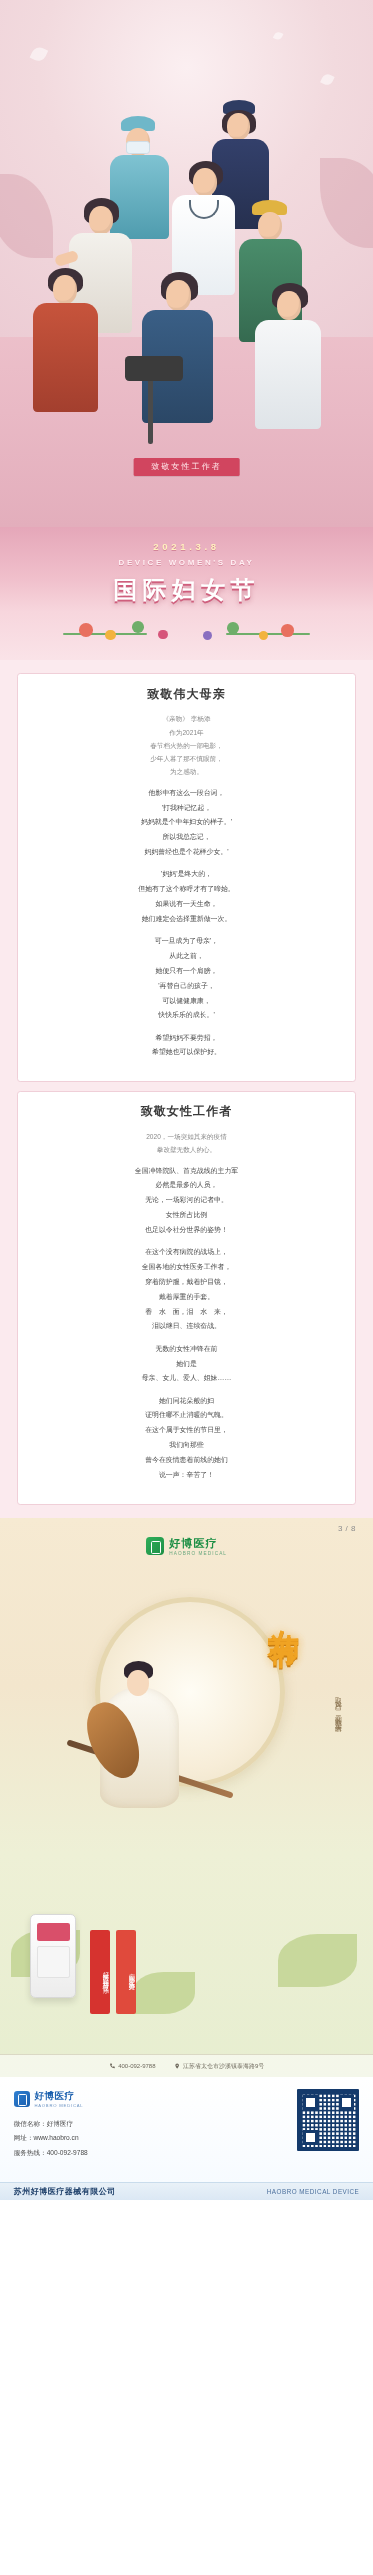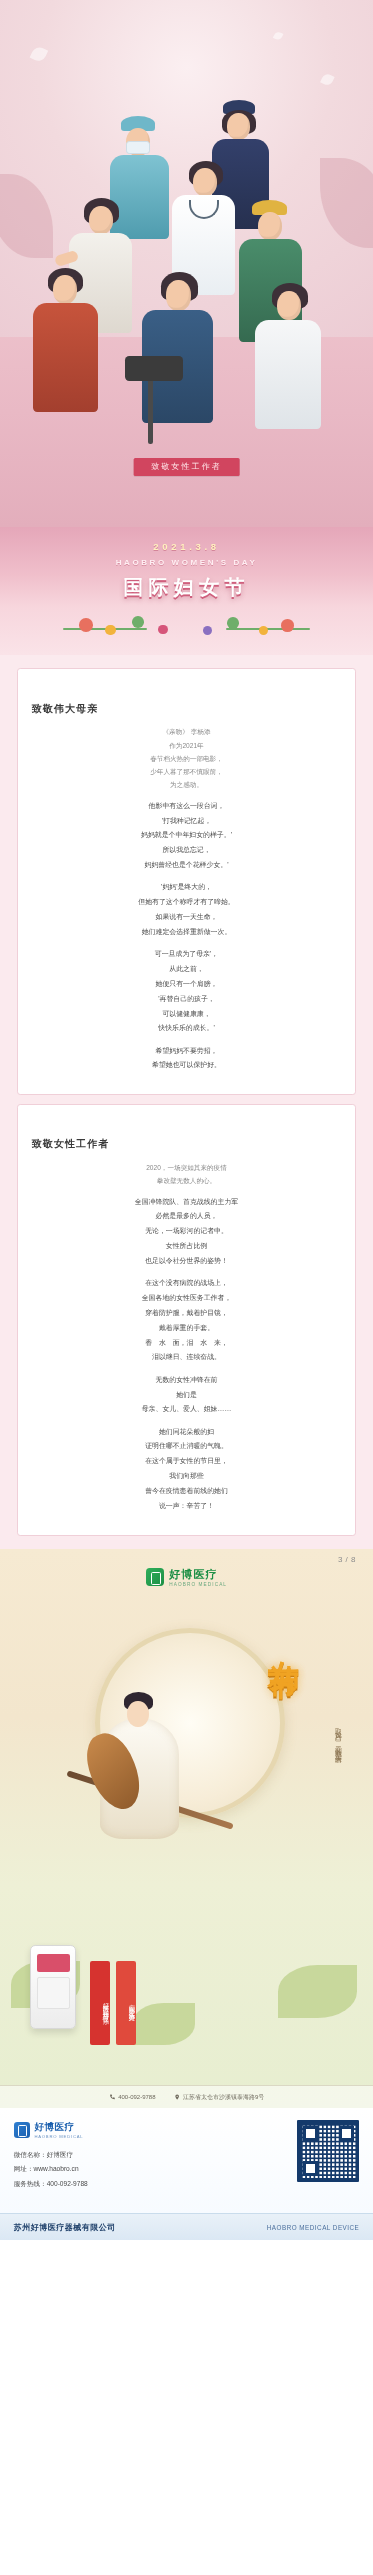"HAOBRO WOMEN'S DAY" div.t-en { text: HAOBRO -> DEVICE }
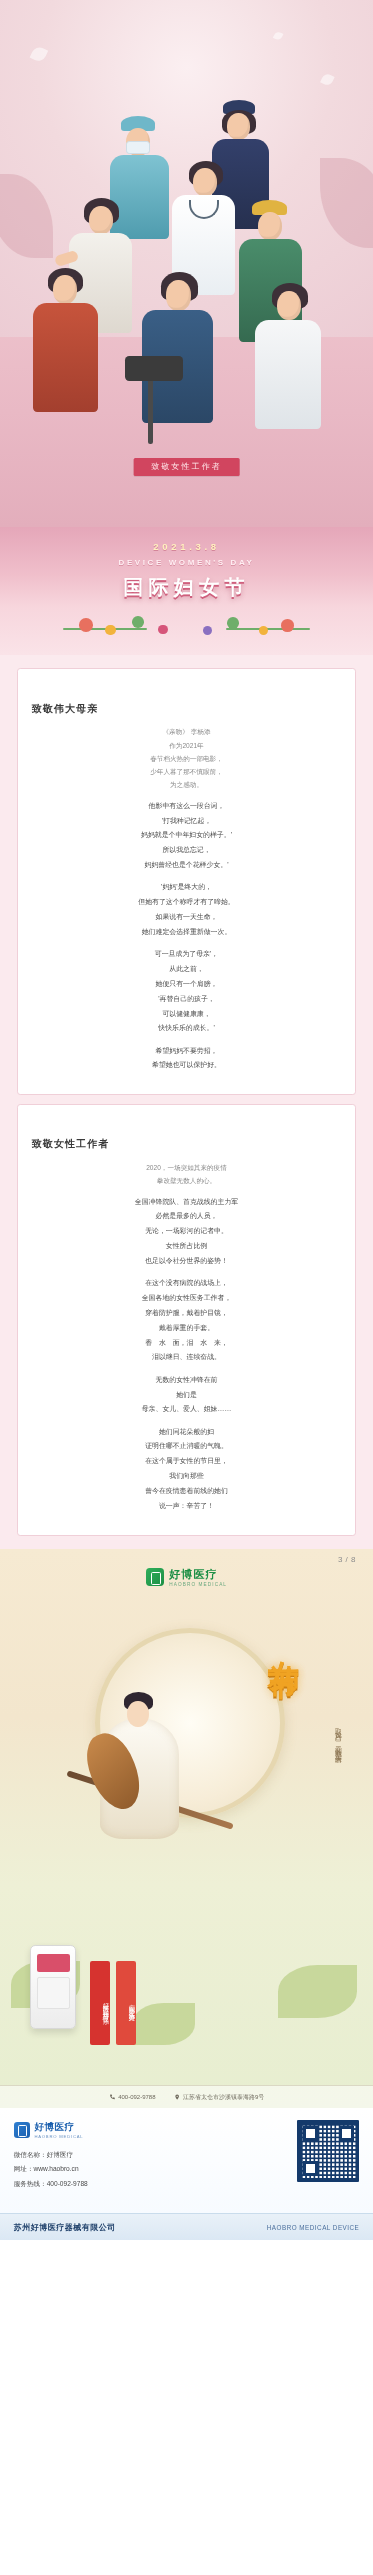"国际妇女节" .t-cn { font-size: 20px -> 24px }
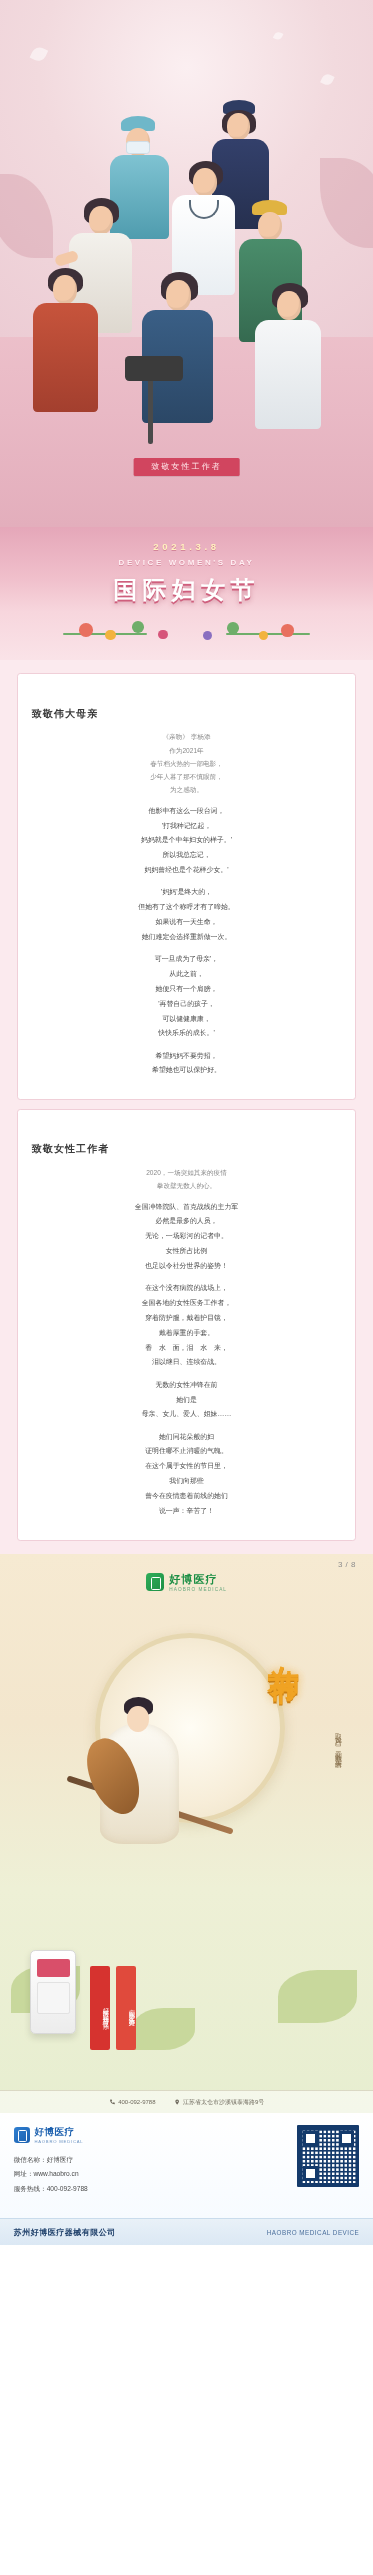"致敬伟大母亲" .card-title { font-size: 10px -> 12px; margin-top: 21px -> none; text-align: left -> center }
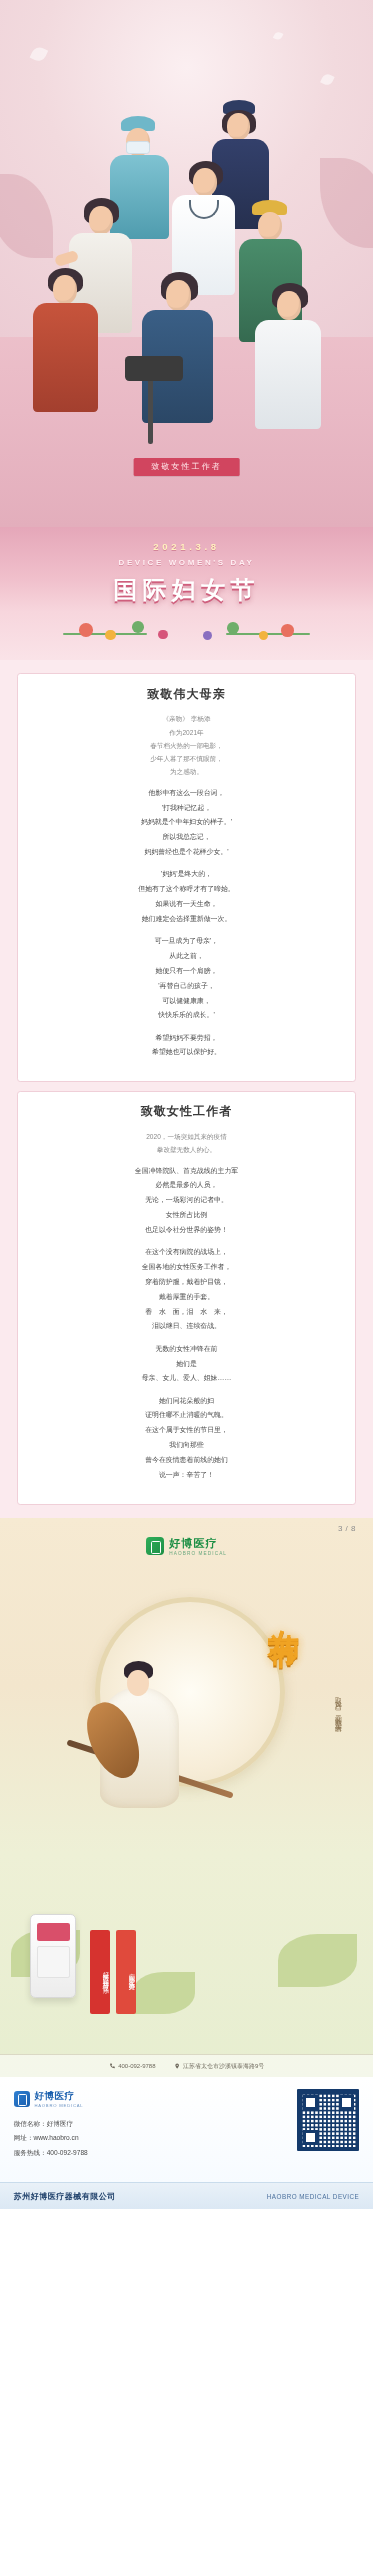"苏州好博医疗器械有限公司" .footer-bottom { height: 27px -> 18px }
